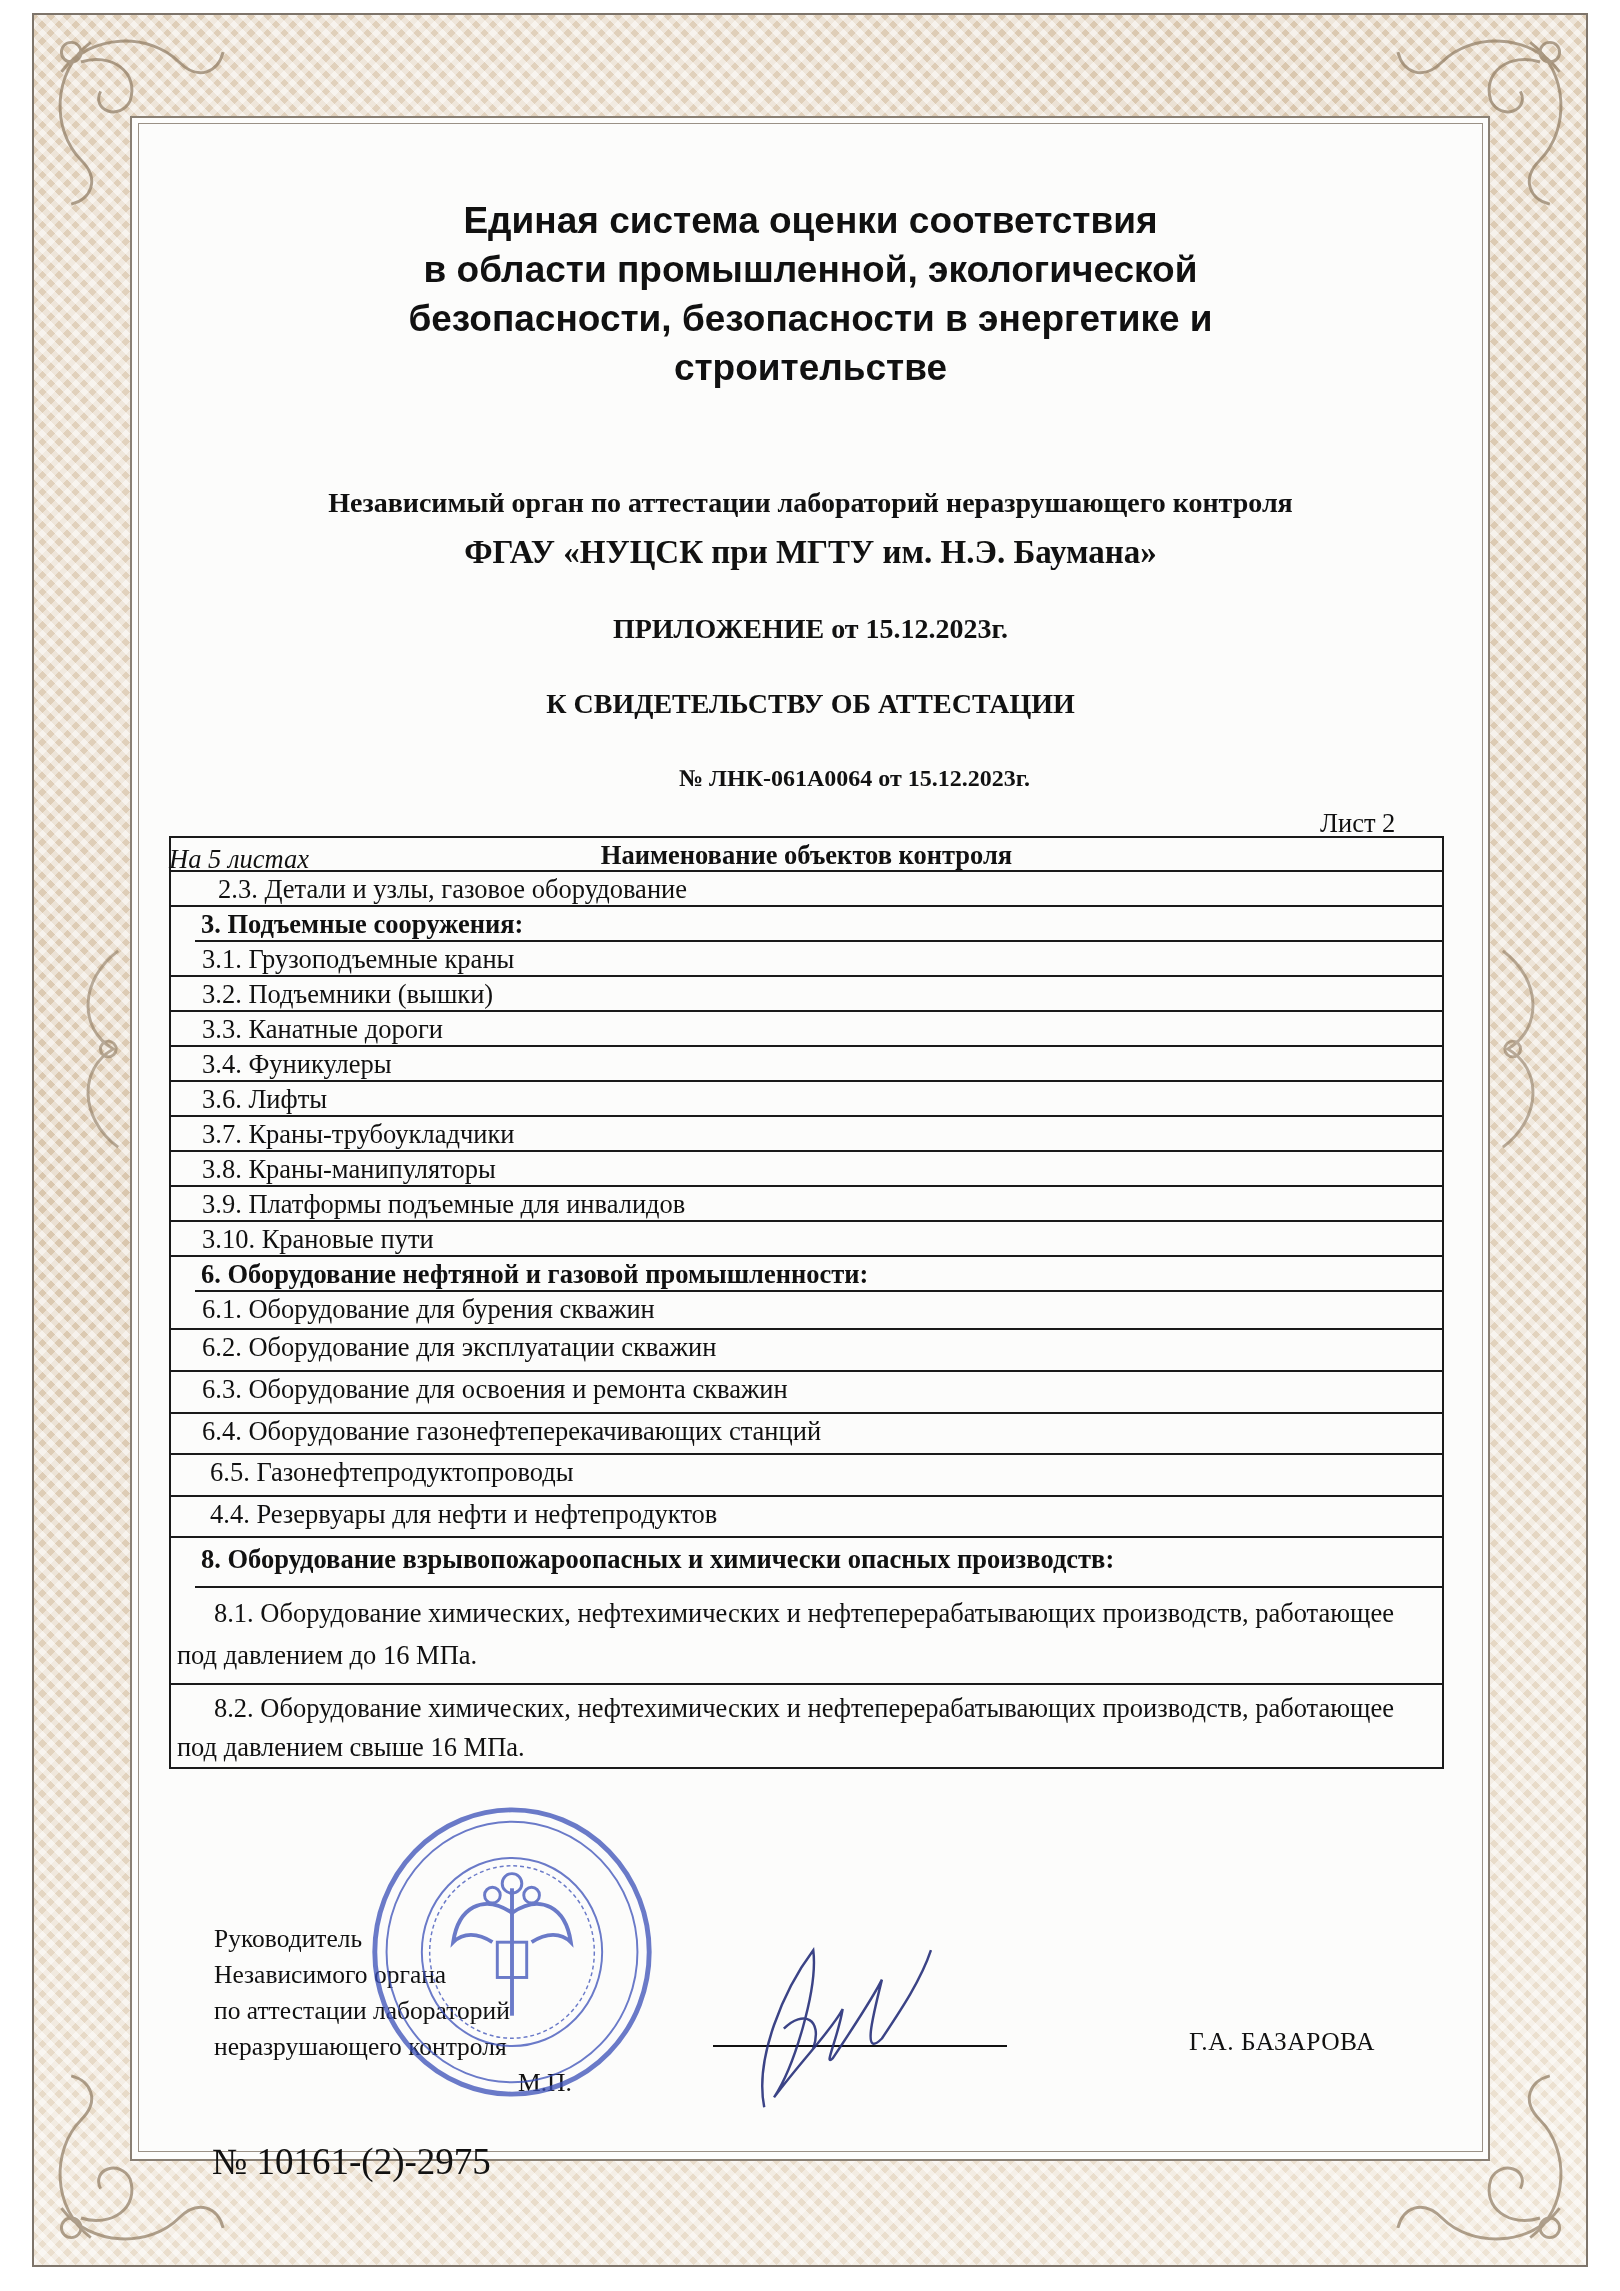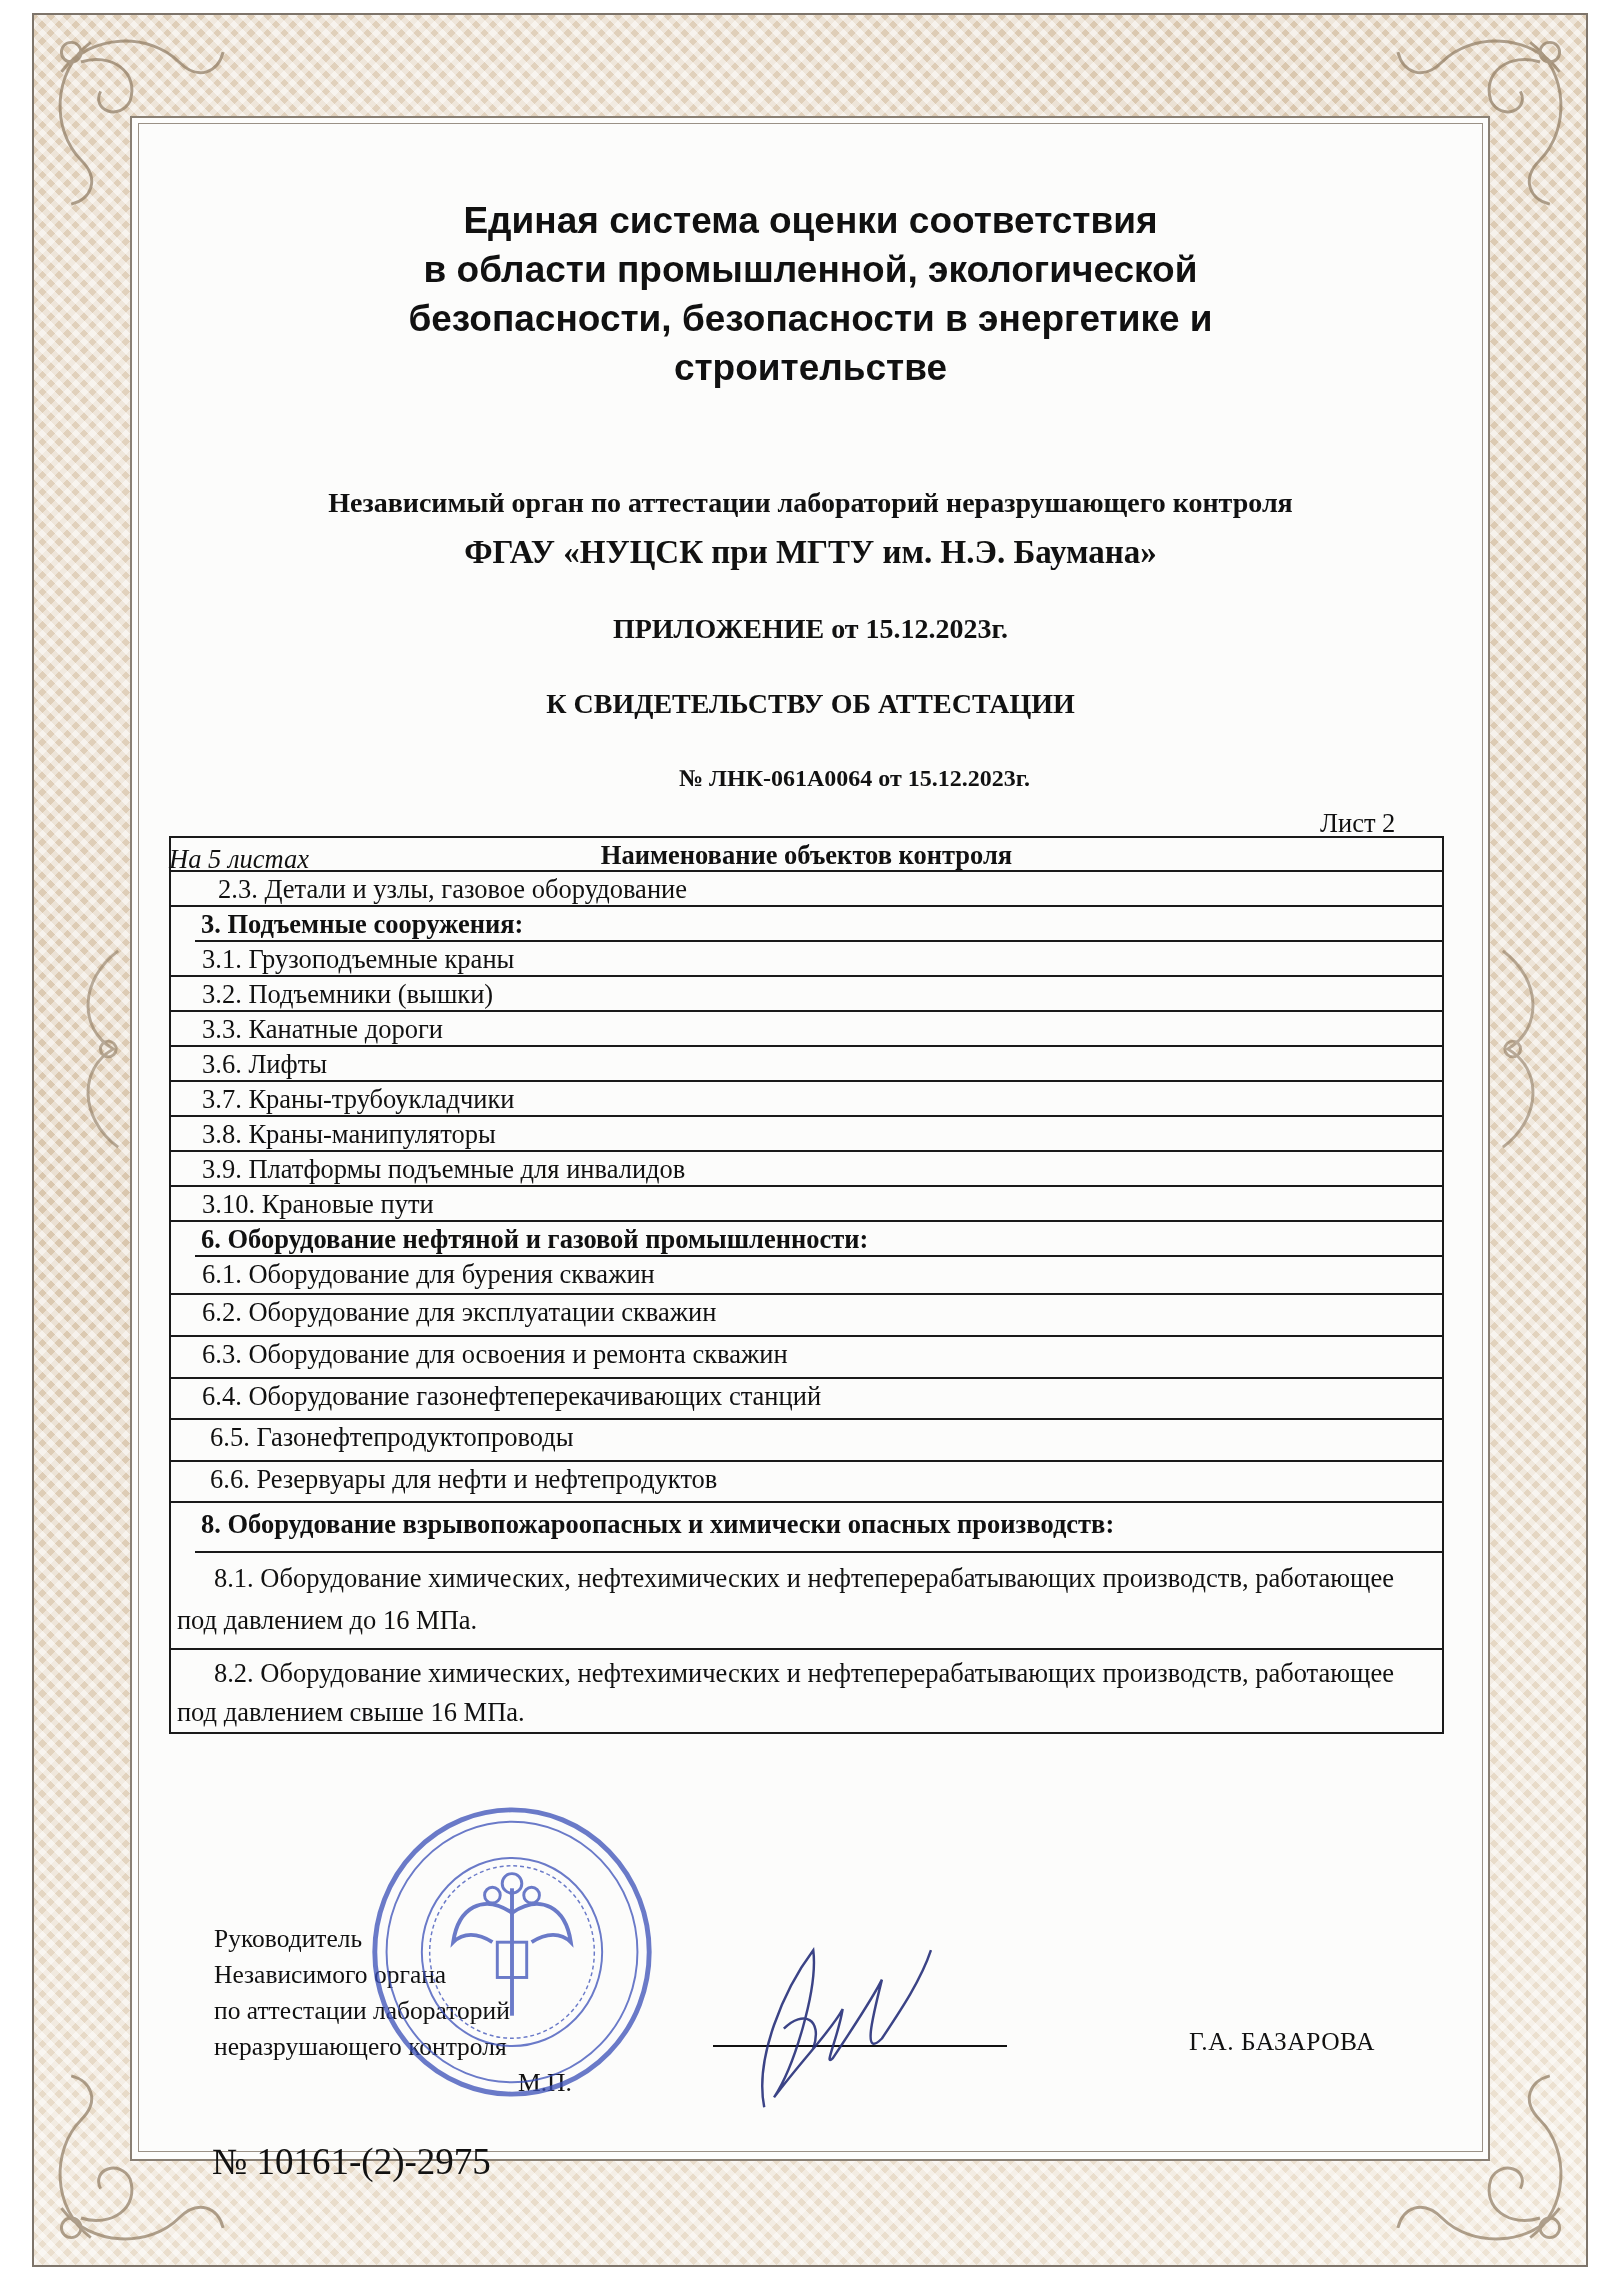"3.4. Фуникулеры" div.row { html: none -> <div>3.4. Фуникулеры</div> }
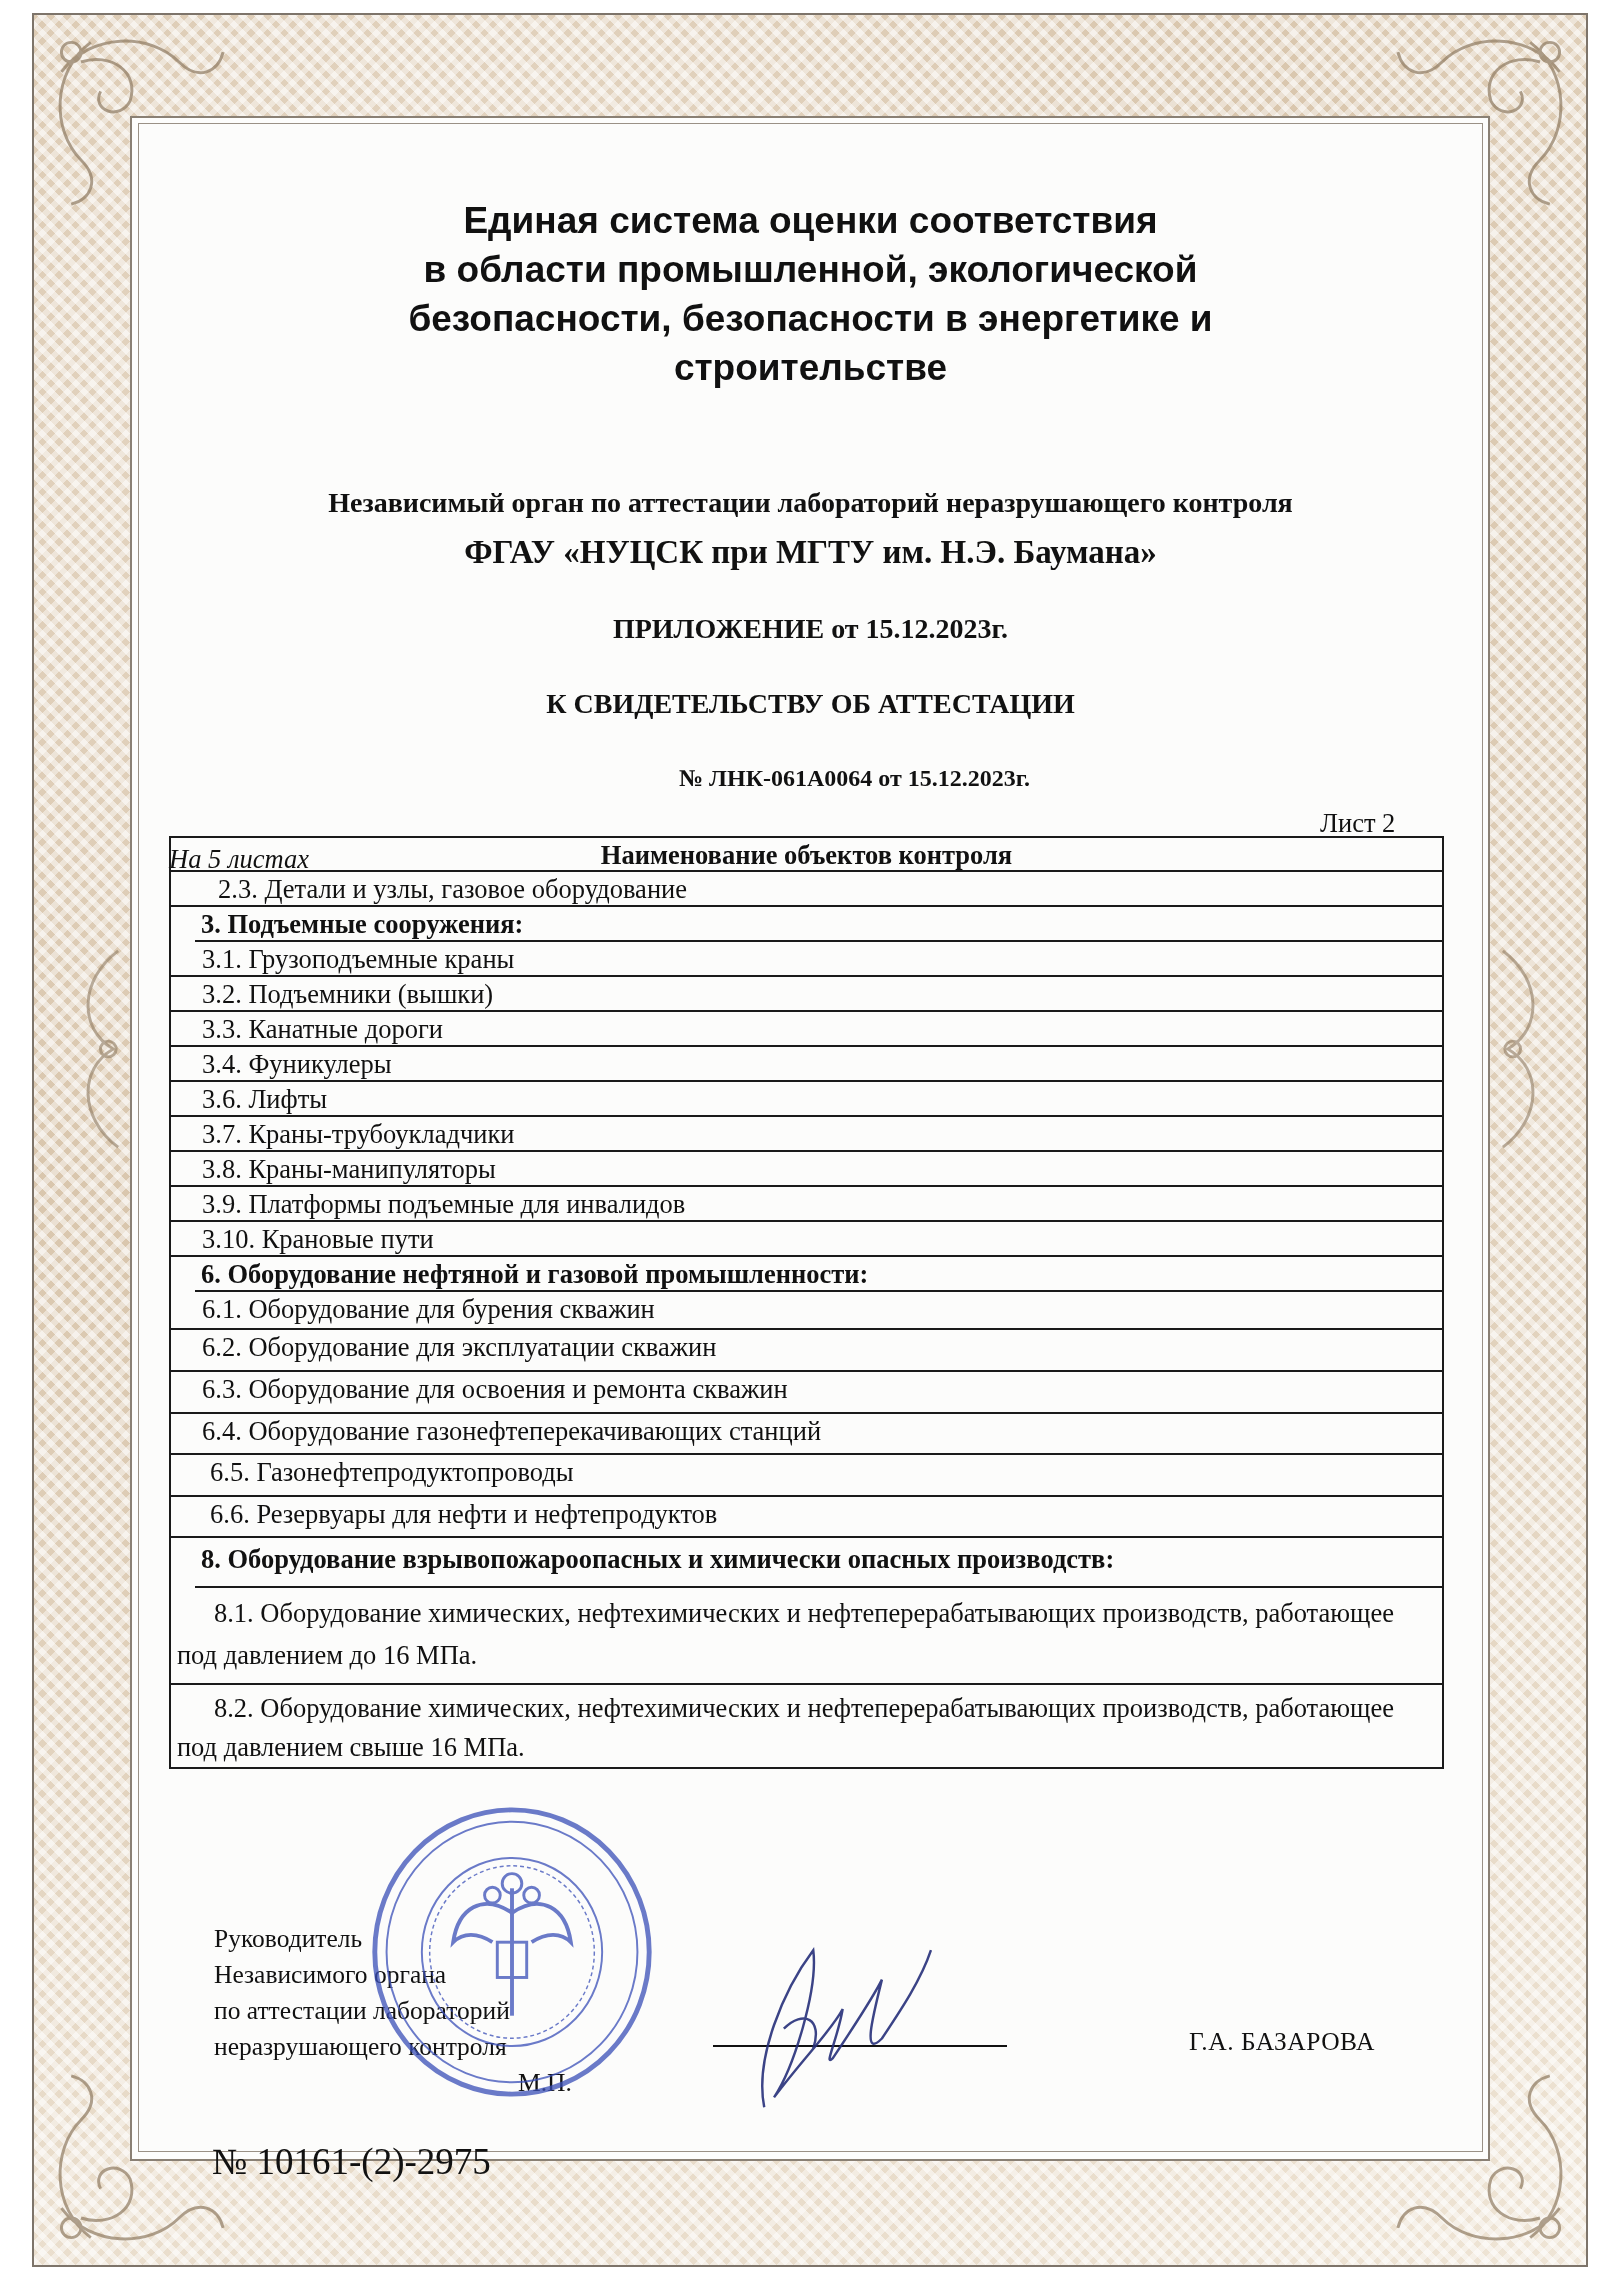"6.6. Резервуары для нефти и" div.row { text: 6.6 -> 4.4 }
